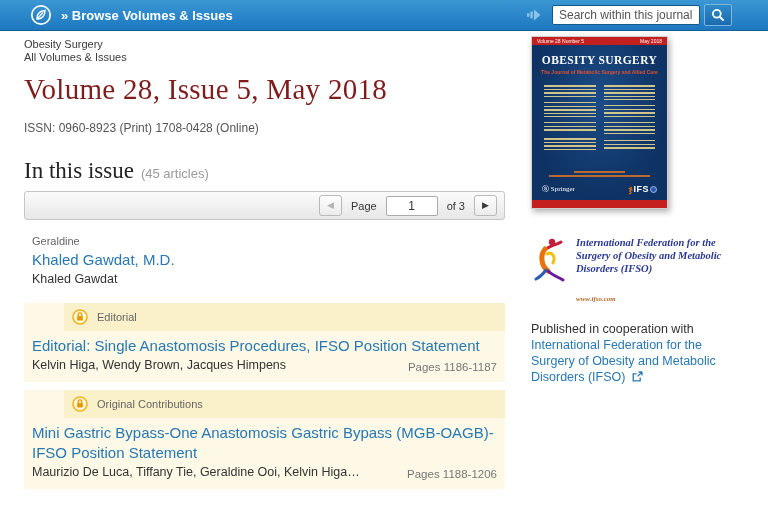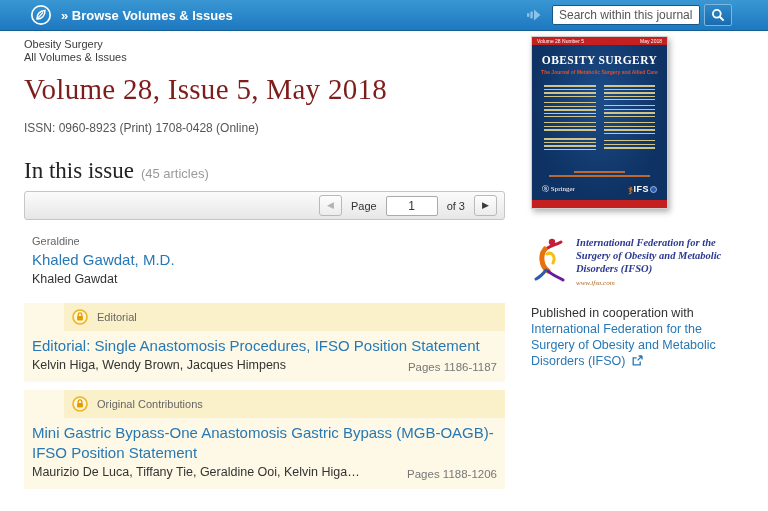"www.ifso.com" .ifso-url { font-weight: normal -> bold; margin-top: 2px -> 18px }
